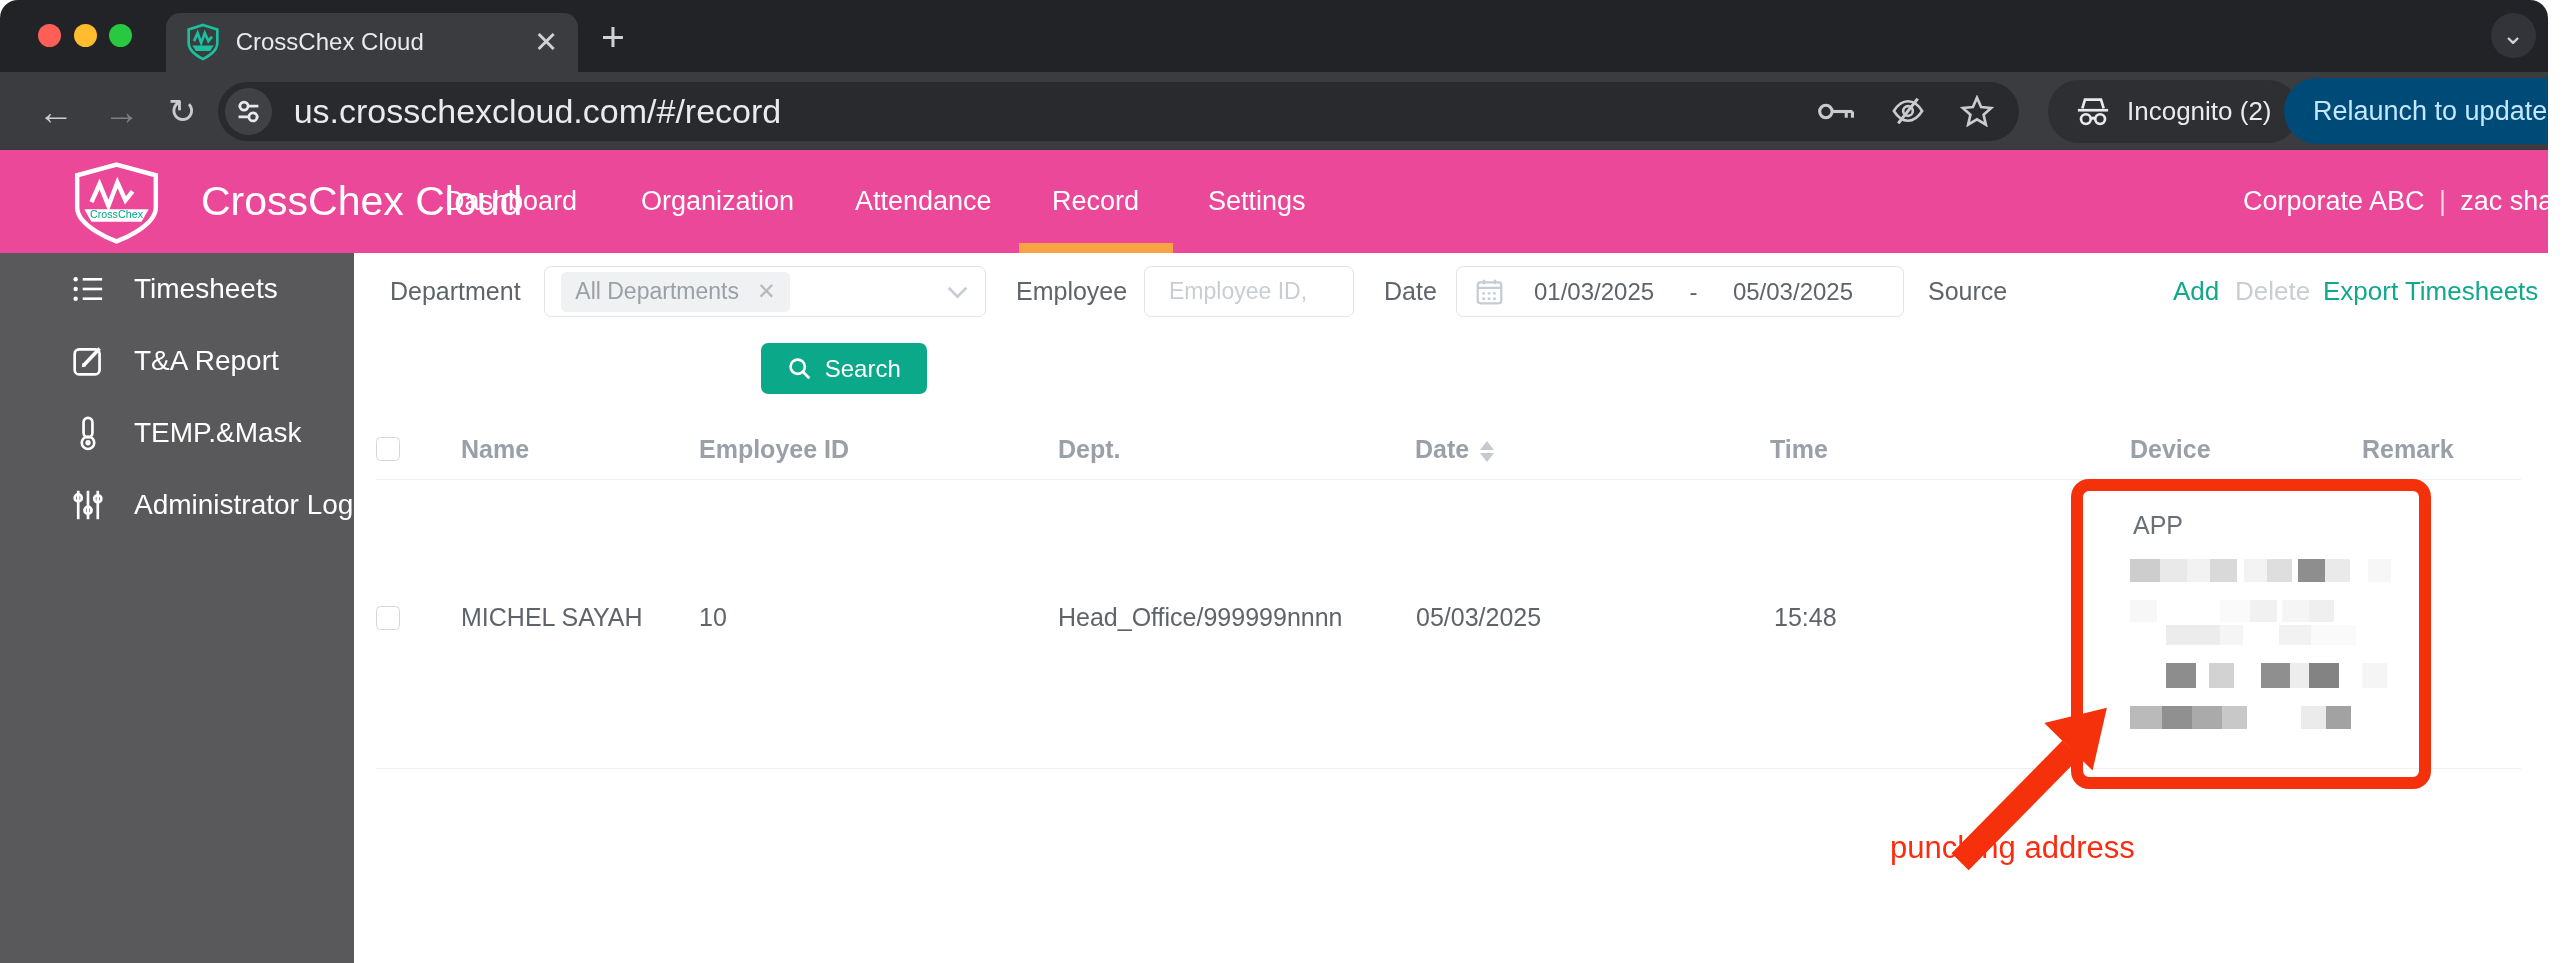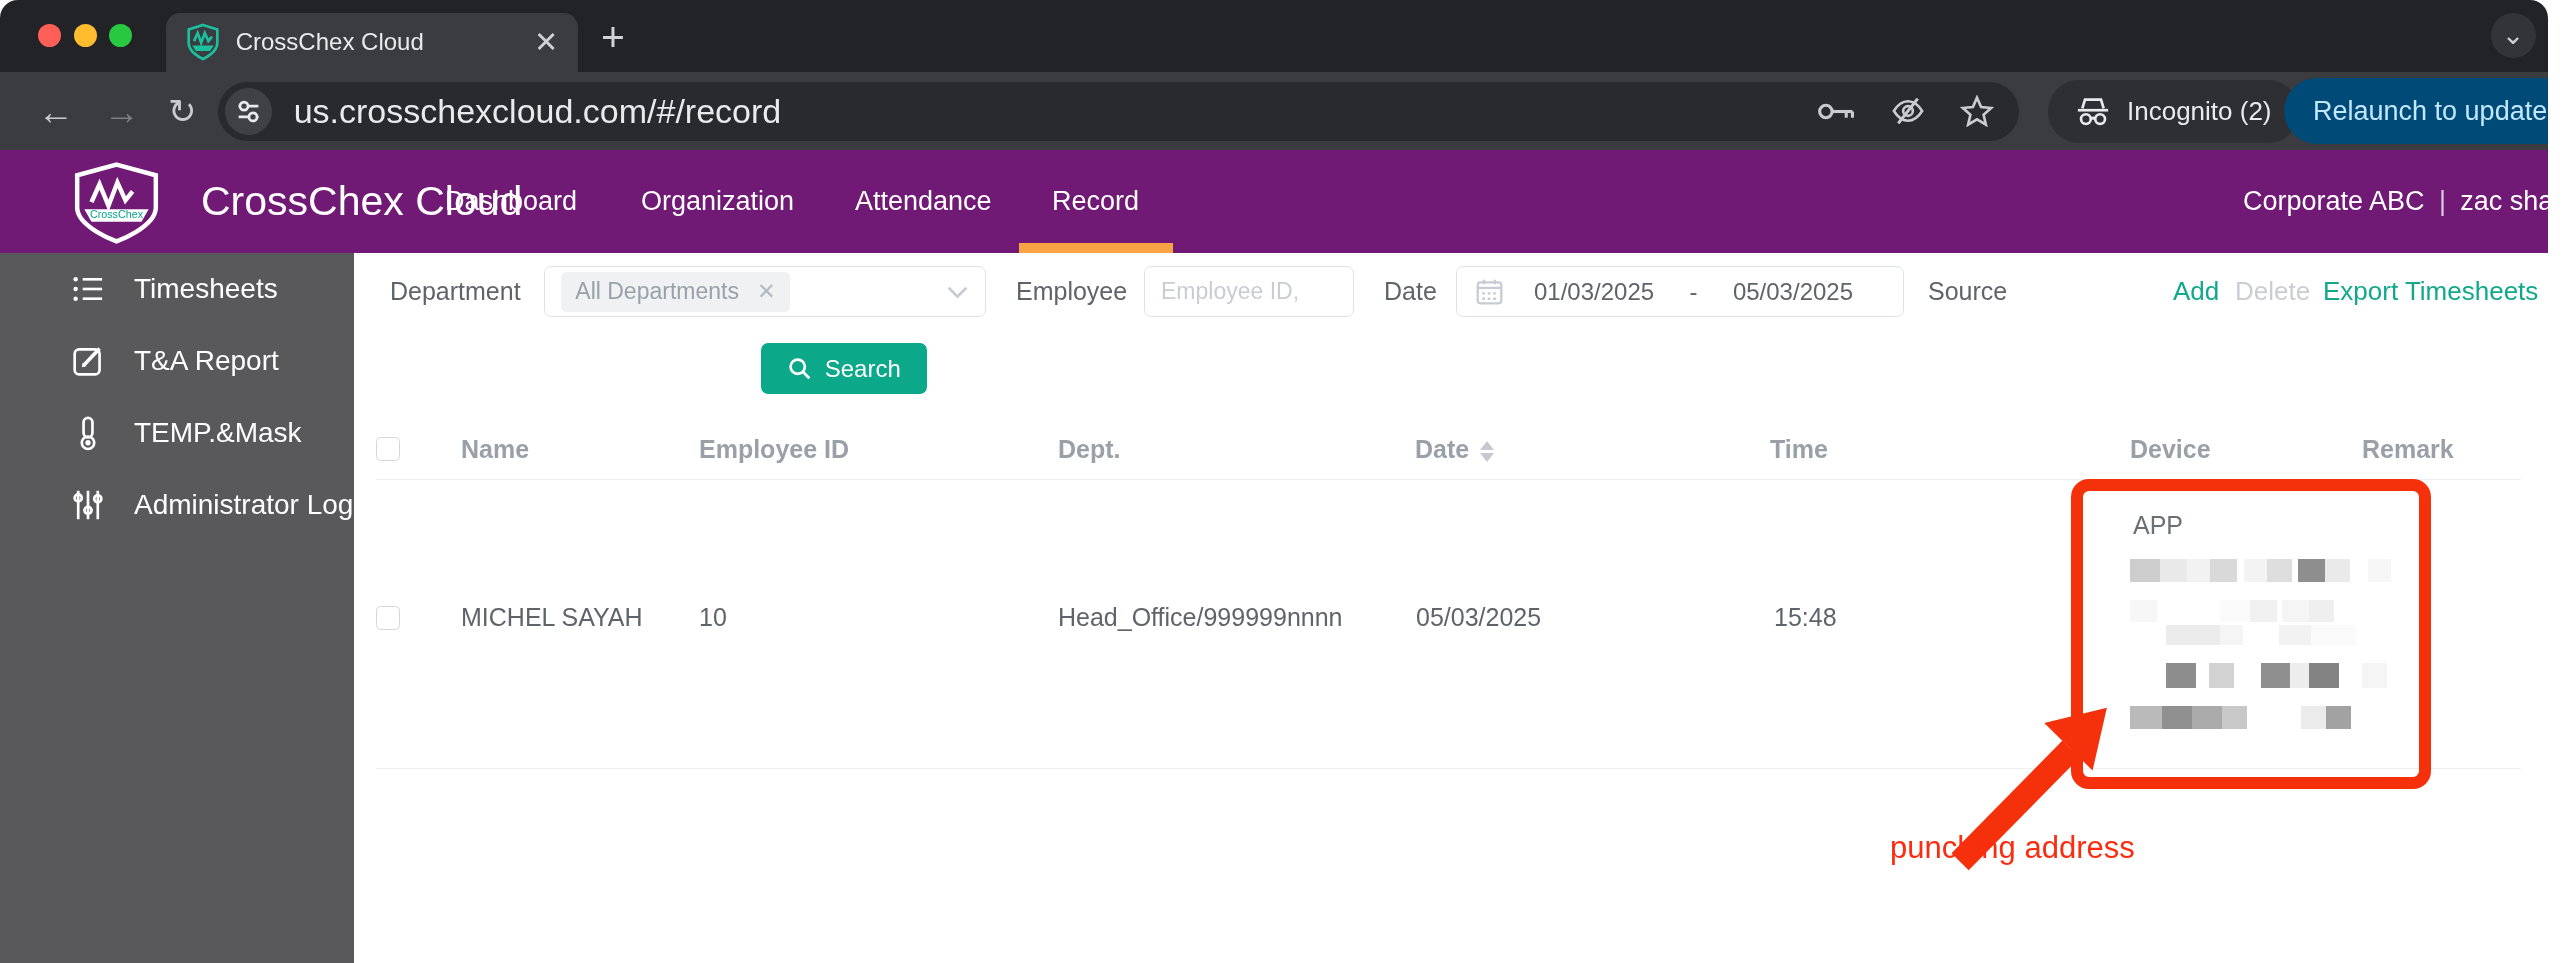"CrossChex" .appheader { background: #701a75 -> #ec4899 }
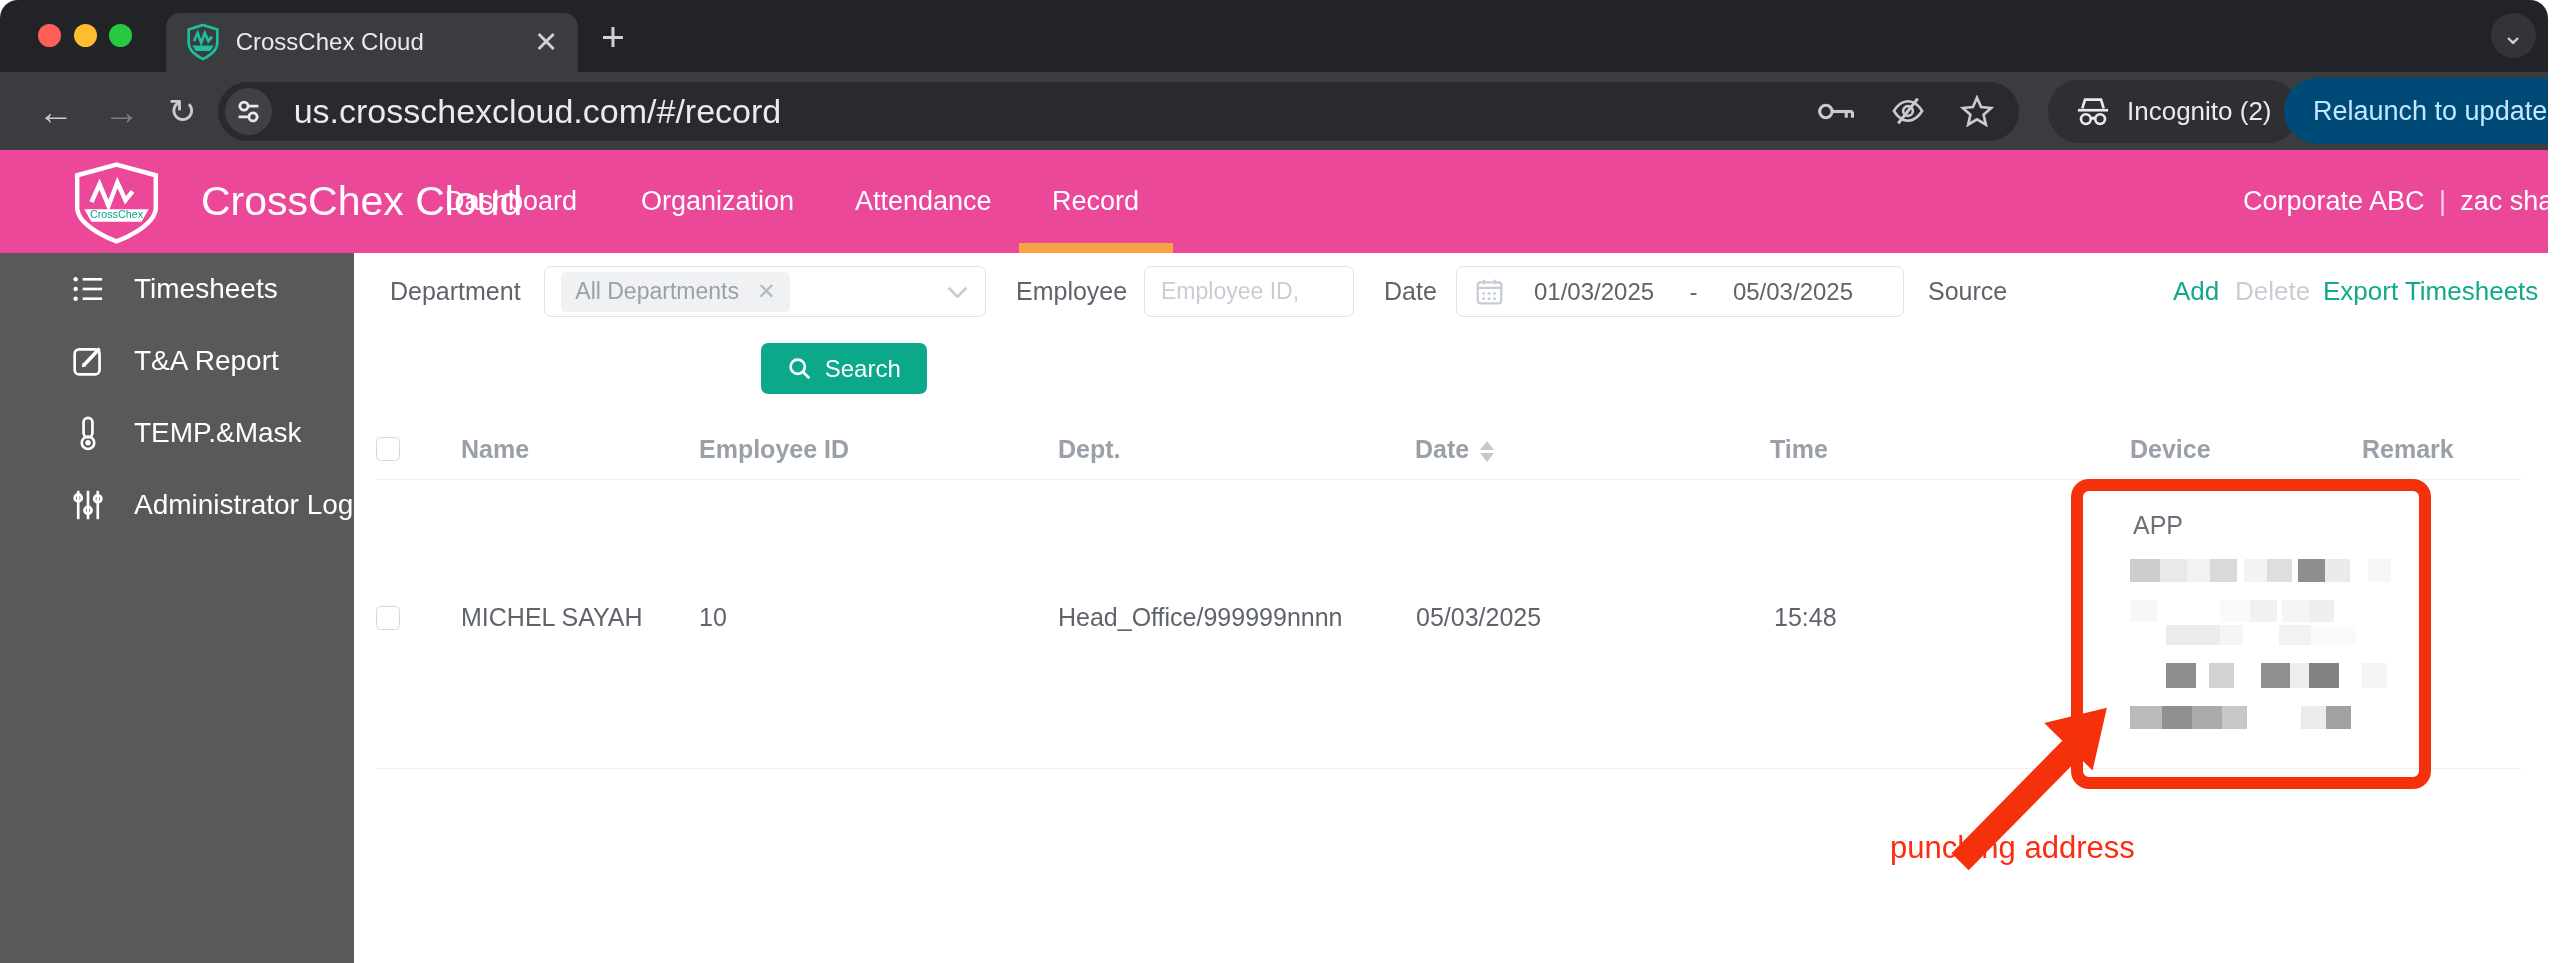"Settings" div.nav-item { html: none -> <div>Settings</div> }
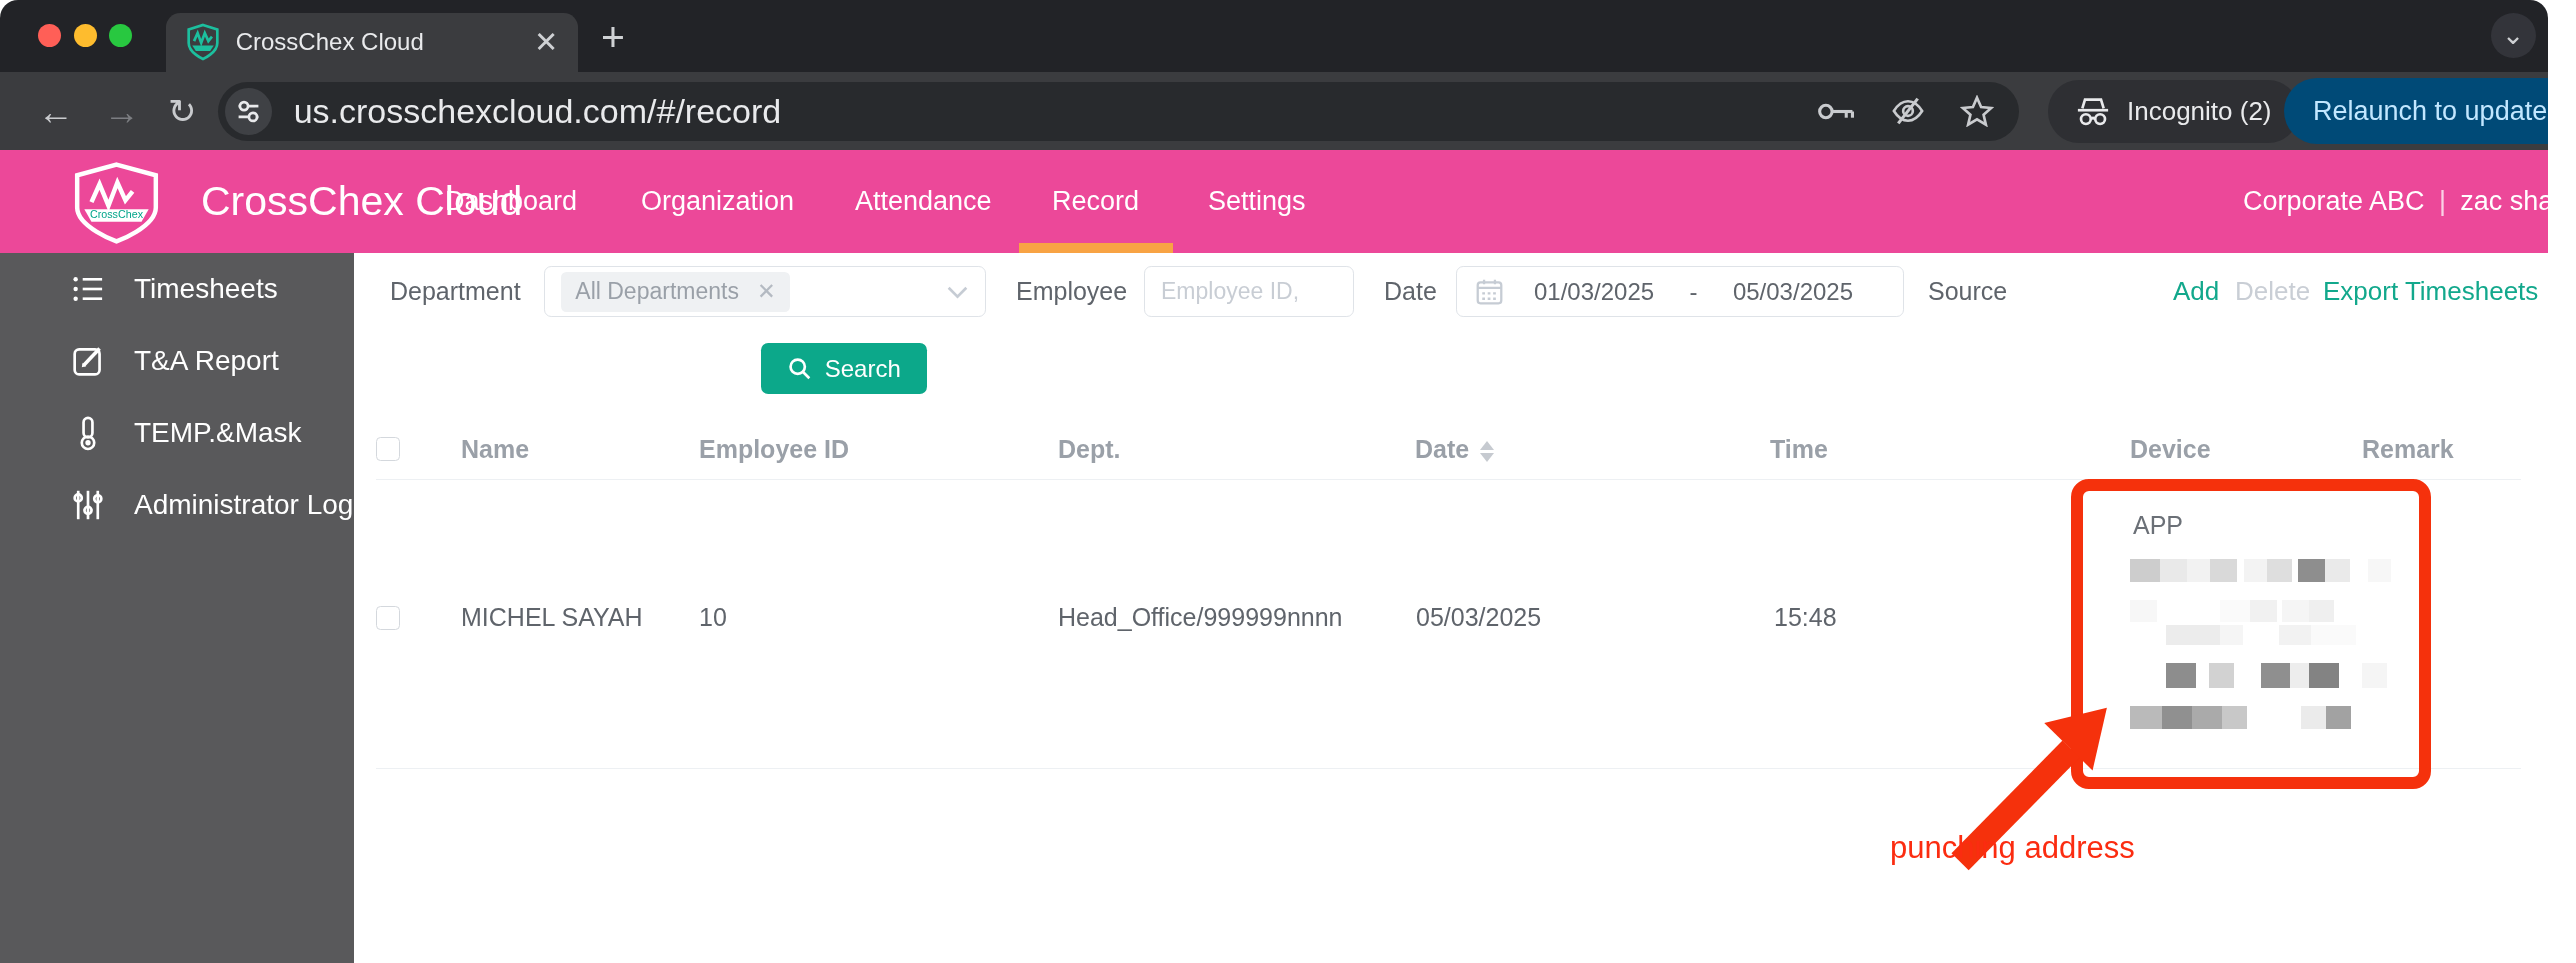"Employee ID," .emp-input { padding: 0 16px -> 0 24px }
